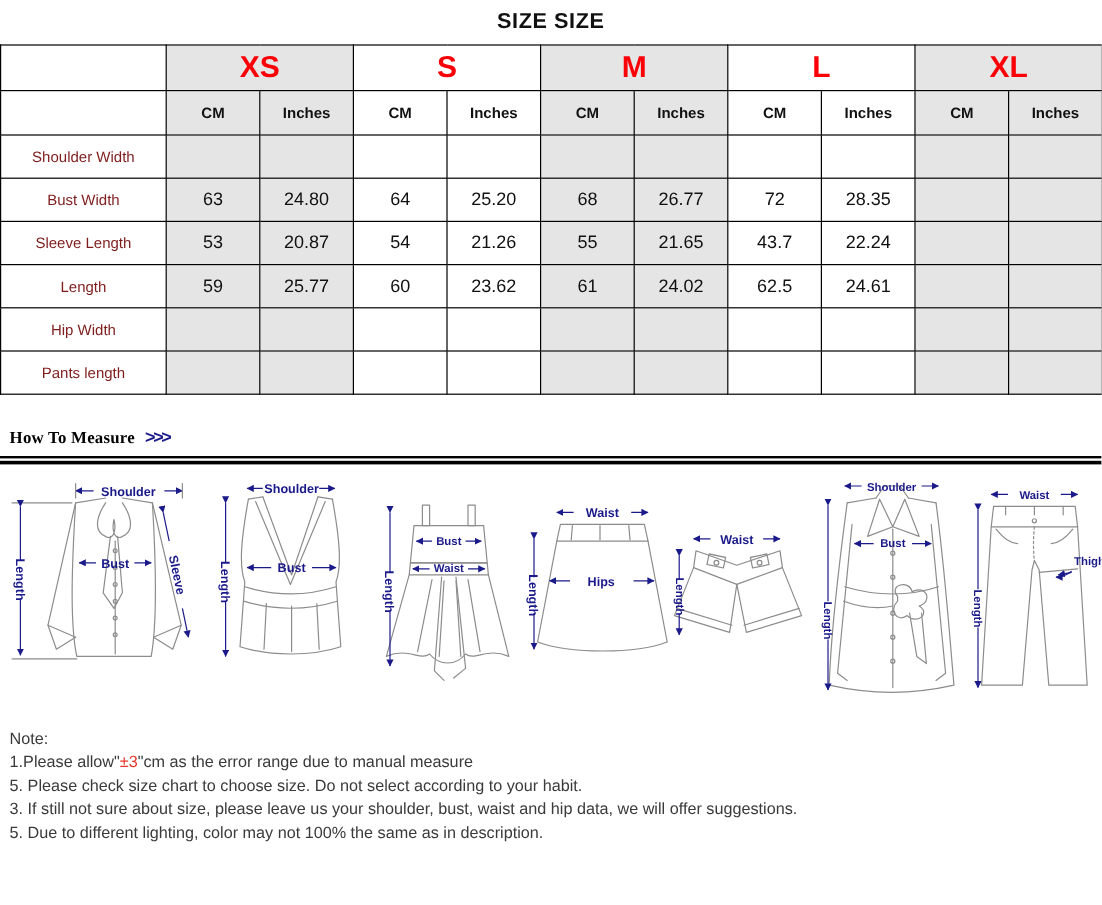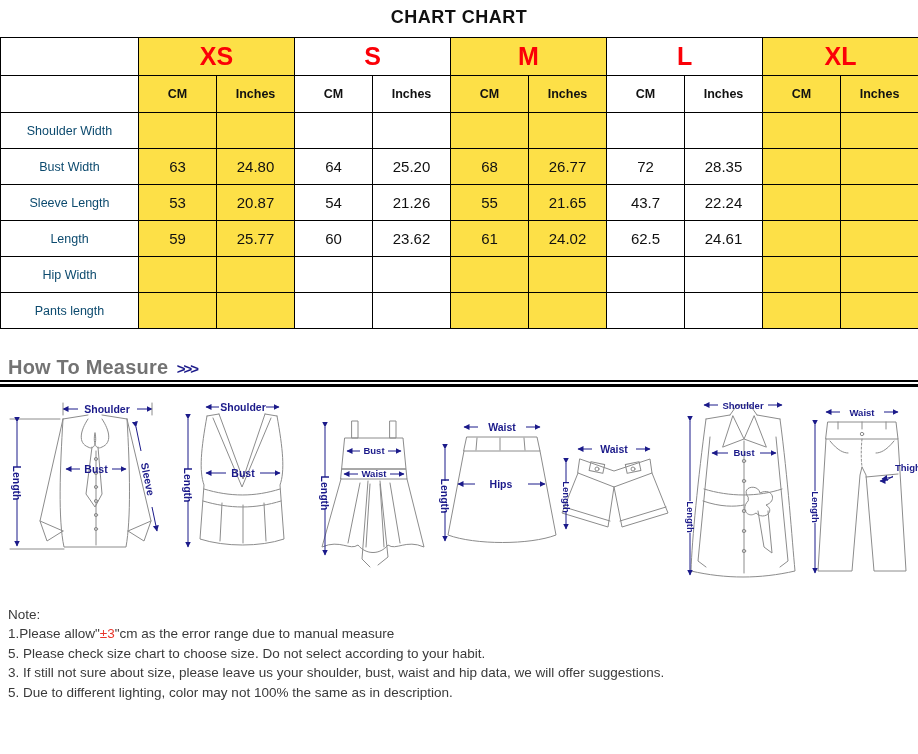"CHART CHART" div.title { text: CHART CHART -> SIZE SIZE }
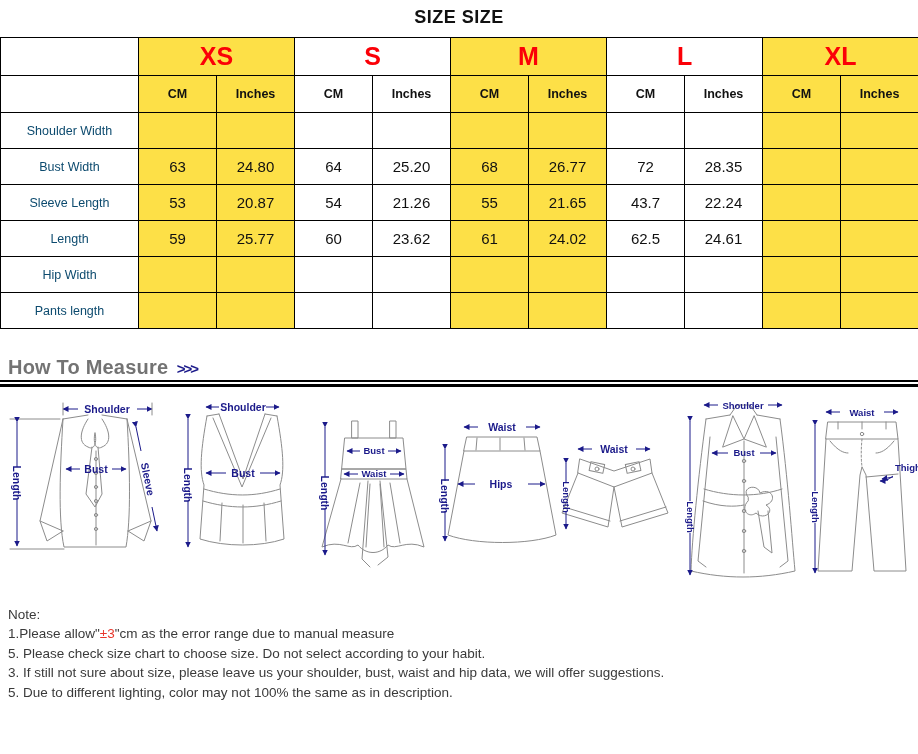"XS" .shaded { background: #fde047 -> #e5e5e5 }
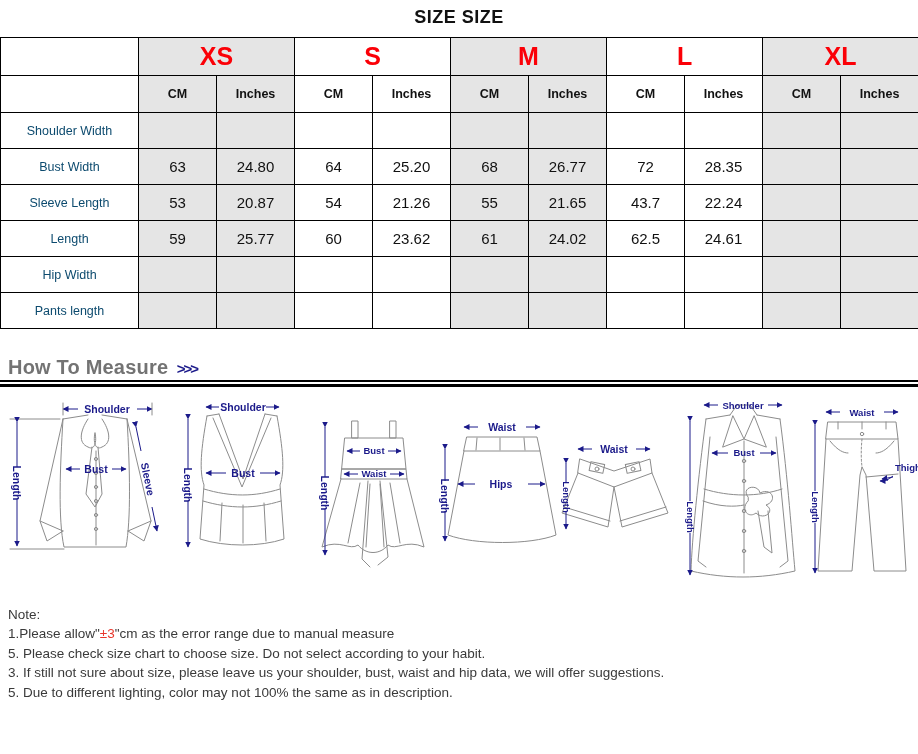"Shoulder Width" th.row-label { color: #0c4a6e -> #7f1d1d }
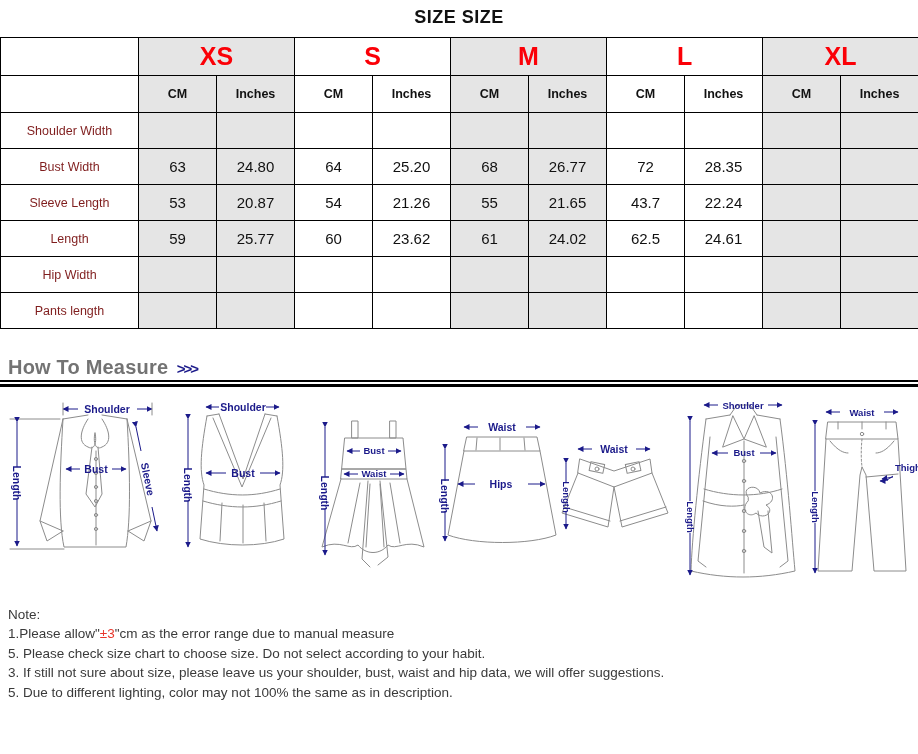"How To Measure" .measure-heading { color: #737373 -> #000000; font-family: none -> Liberation Serif, serif; font-size: 20px -> 14px }
